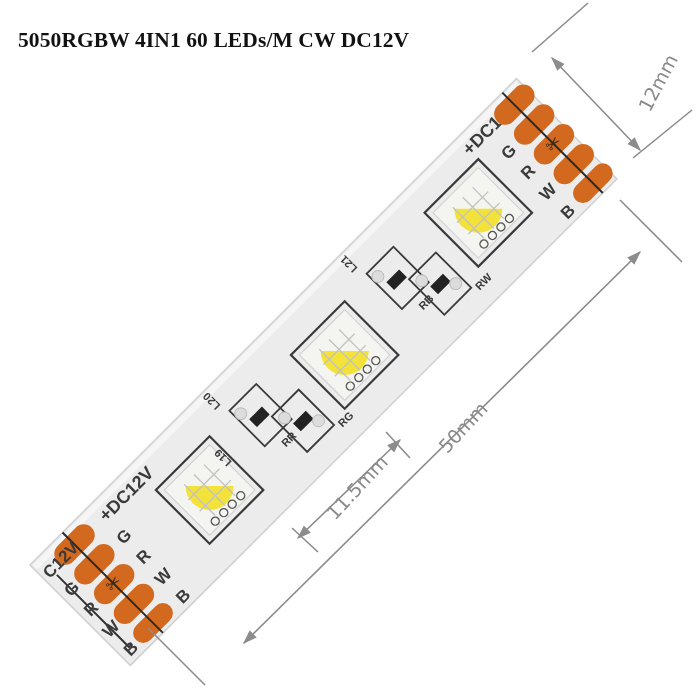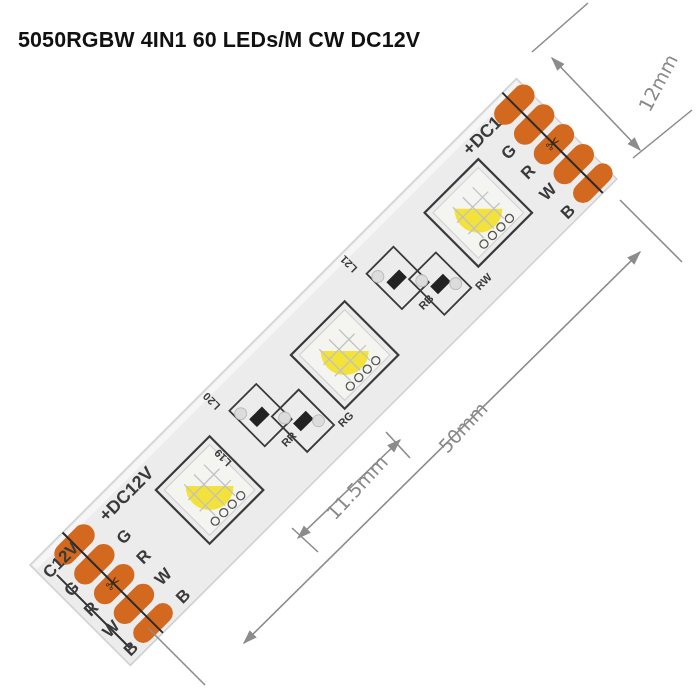"5050RGBW 4IN1 60 LEDs/M CW" #title { font-family: Liberation Sans, sans-serif -> Liberation Serif, serif }
